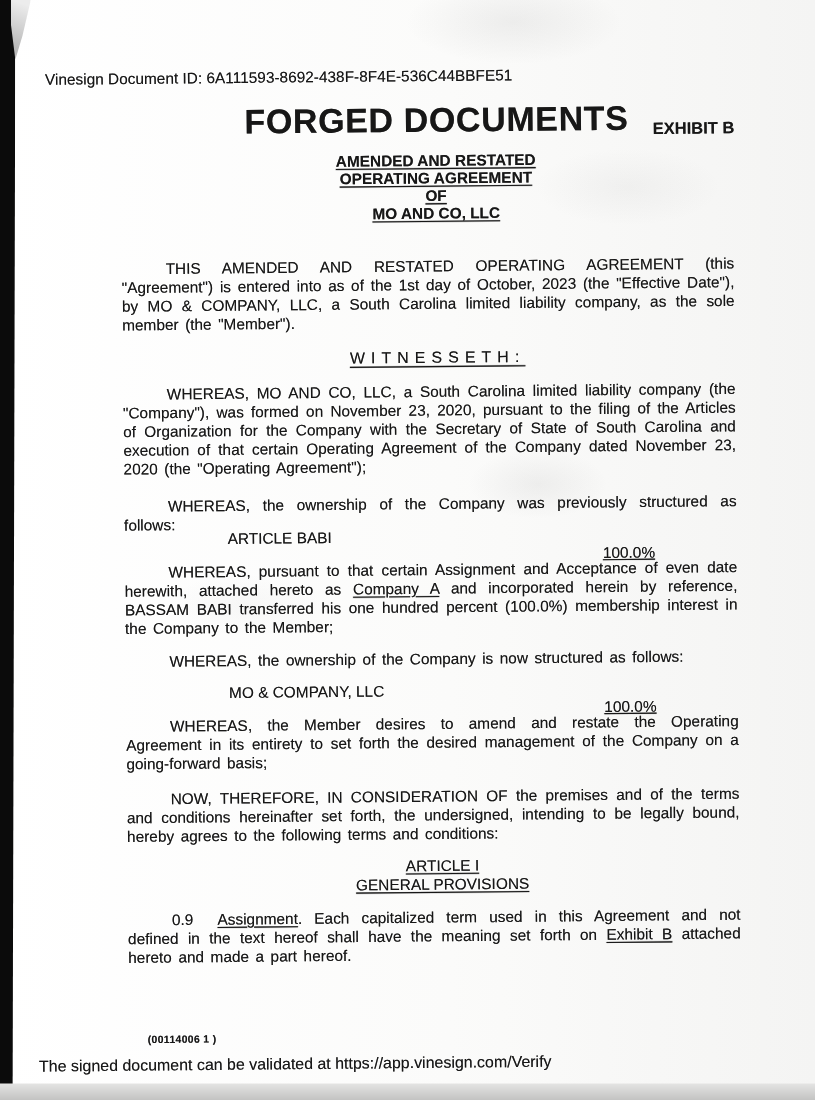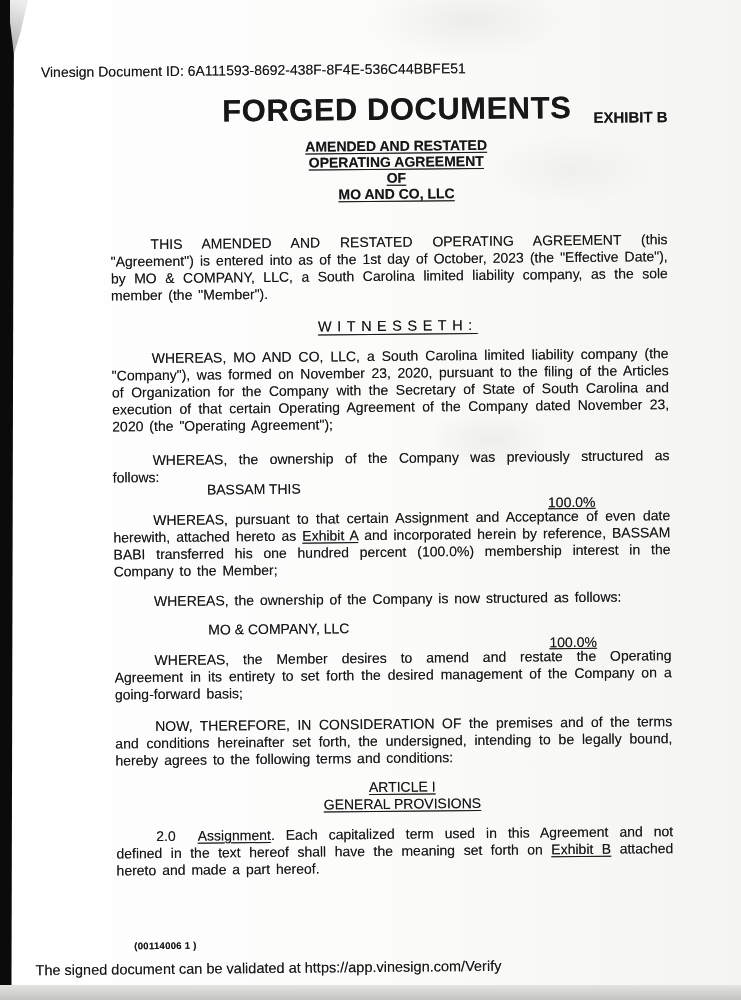"BASSAM THIS" span.own-name { text: BASSAM THIS -> ARTICLE BABI }
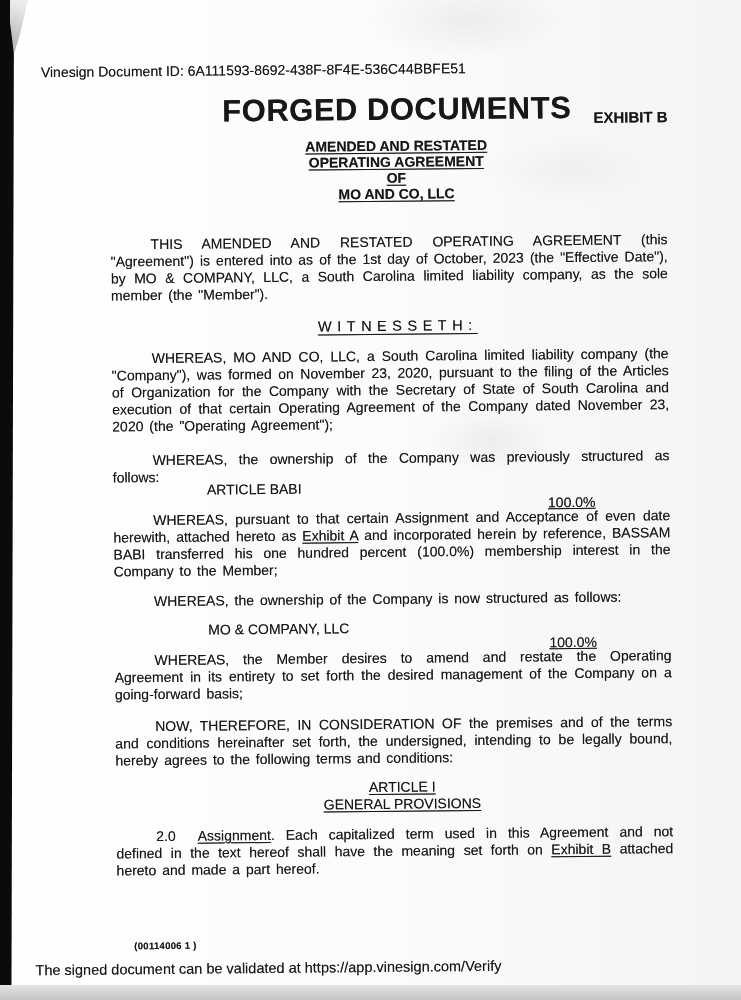"Exhibit A" span.useg { text: Exhibit -> Company }
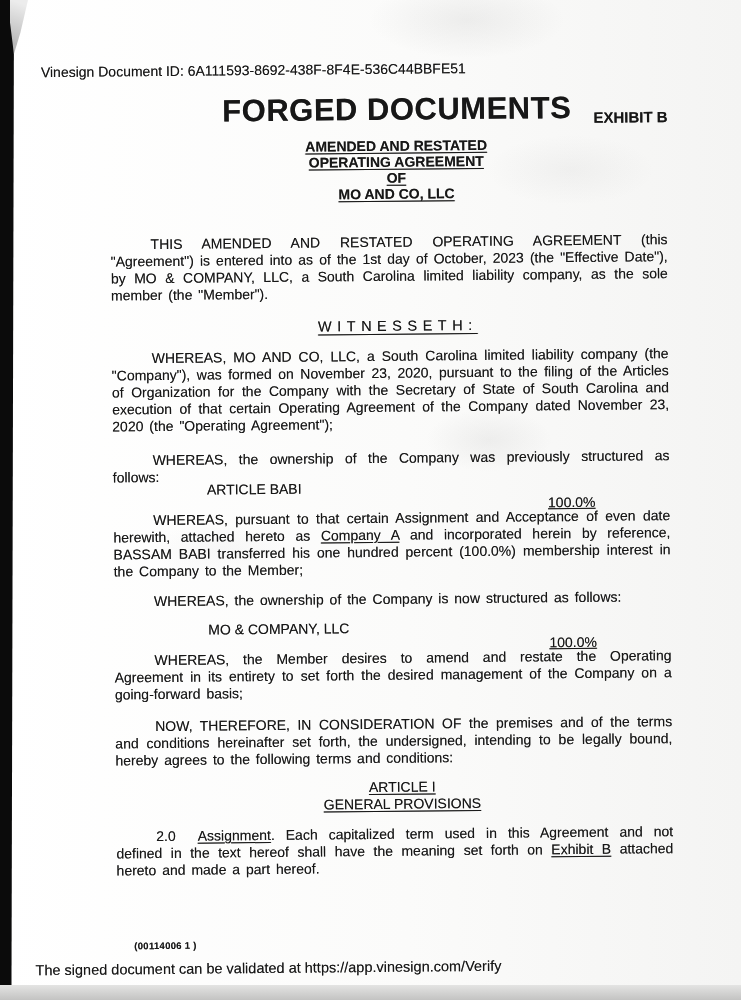"2.0" span { text: 2.0 -> 0.9 }
